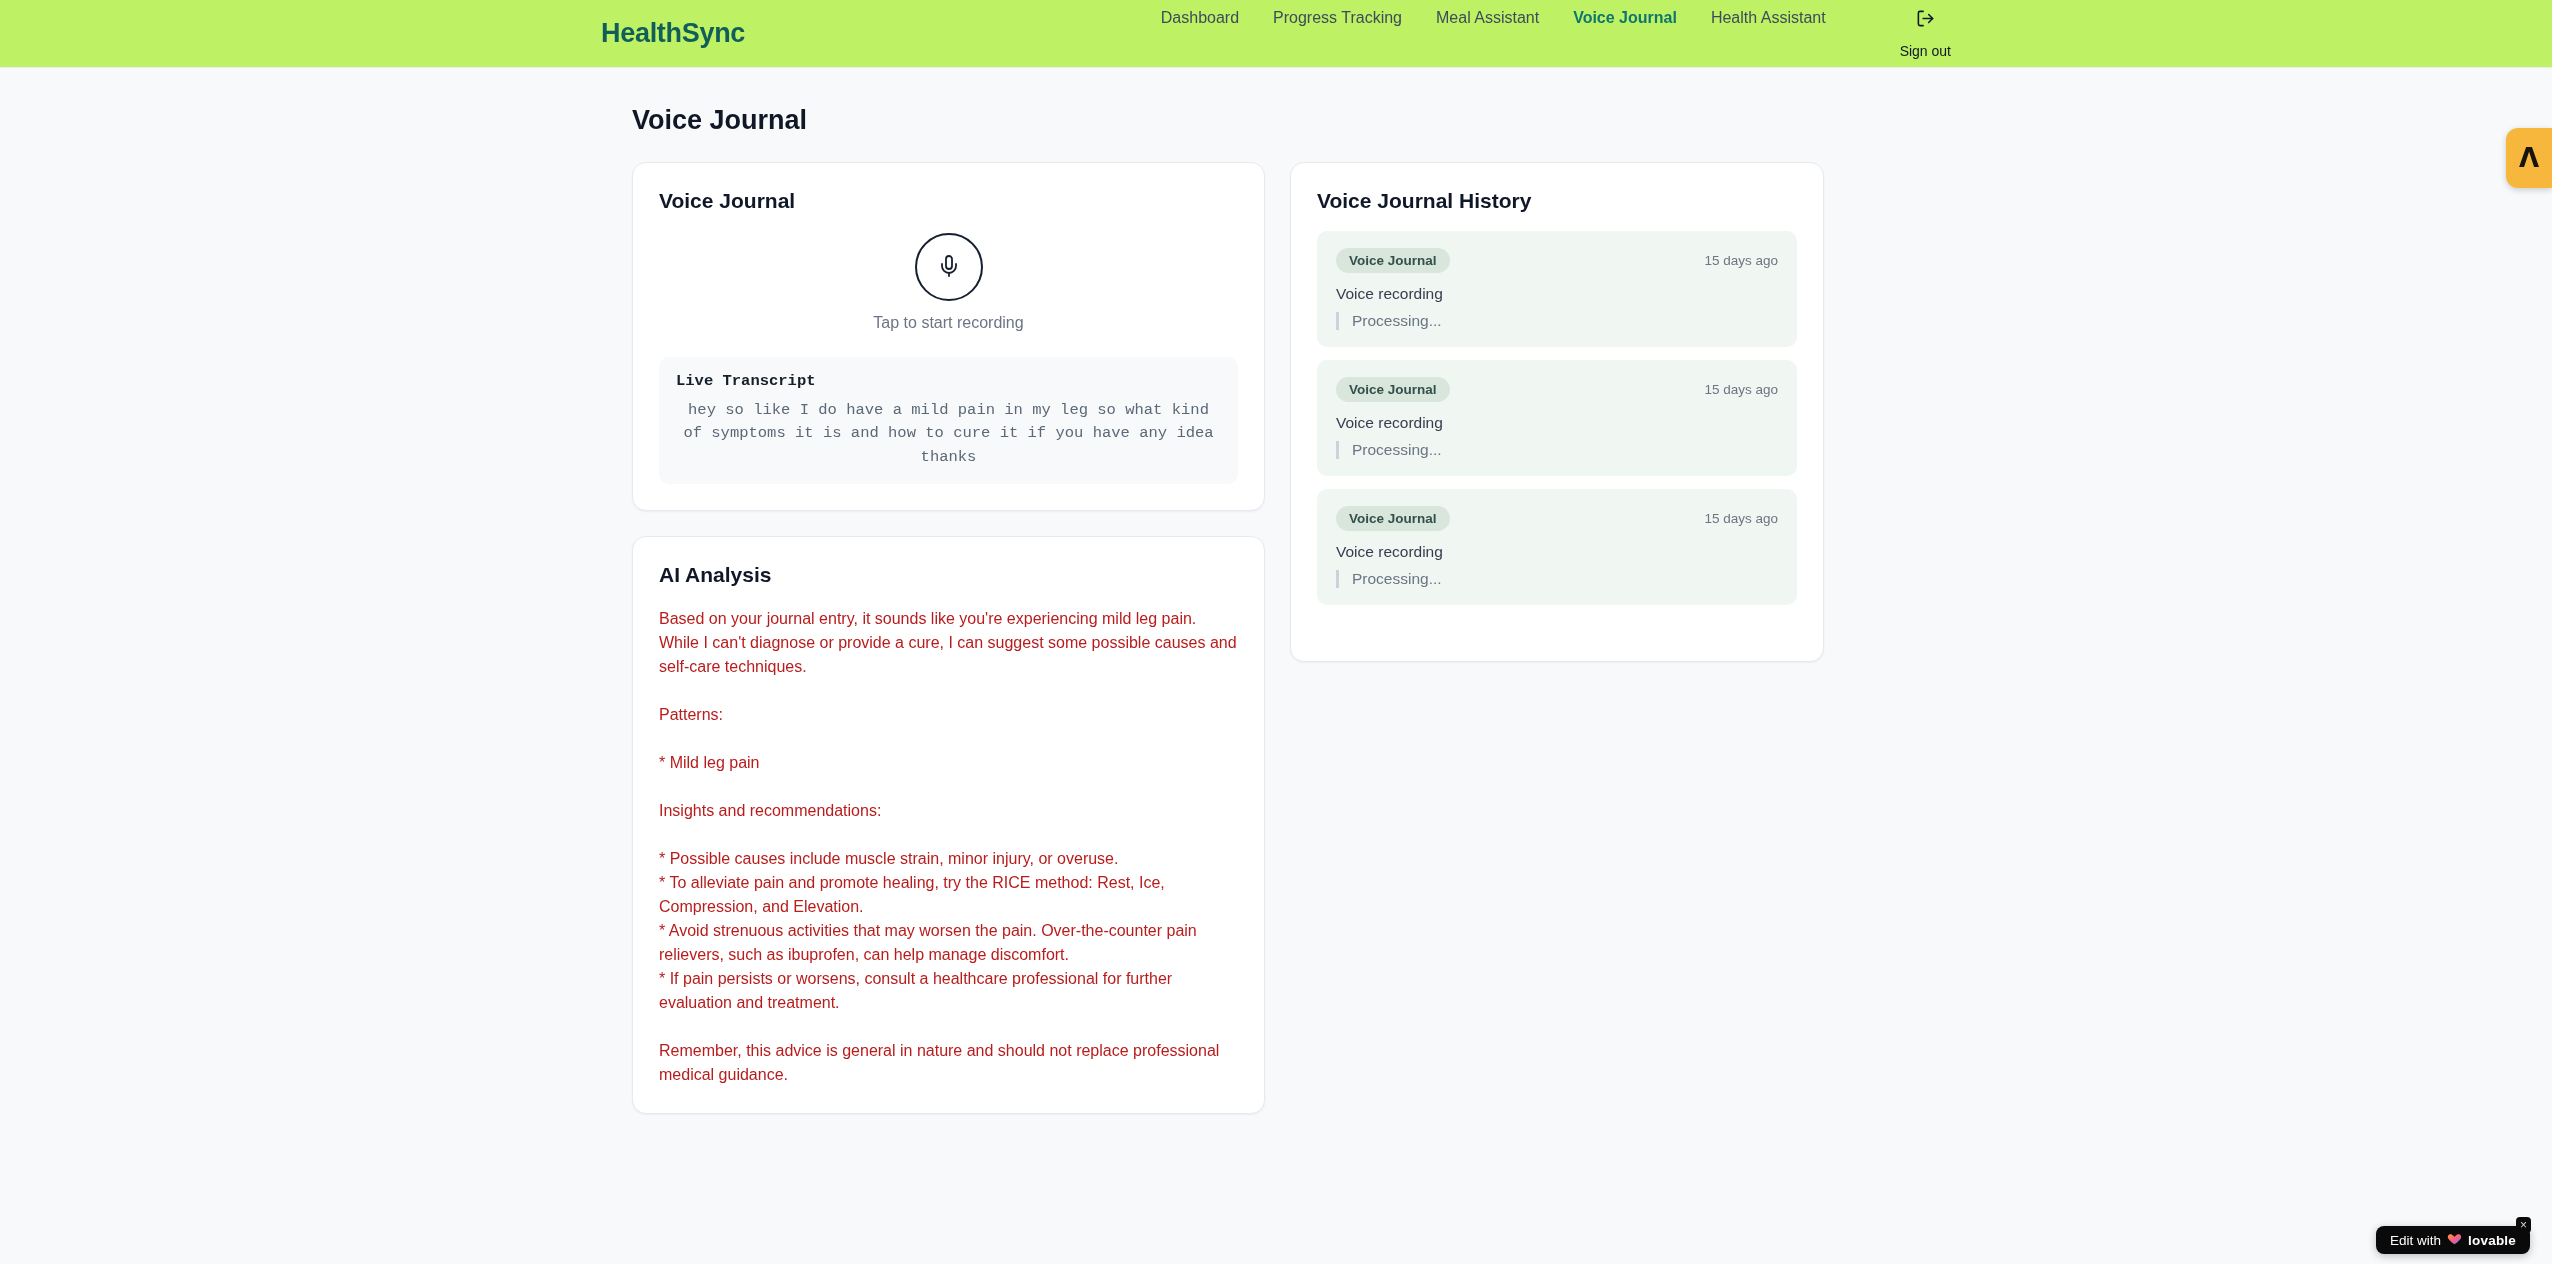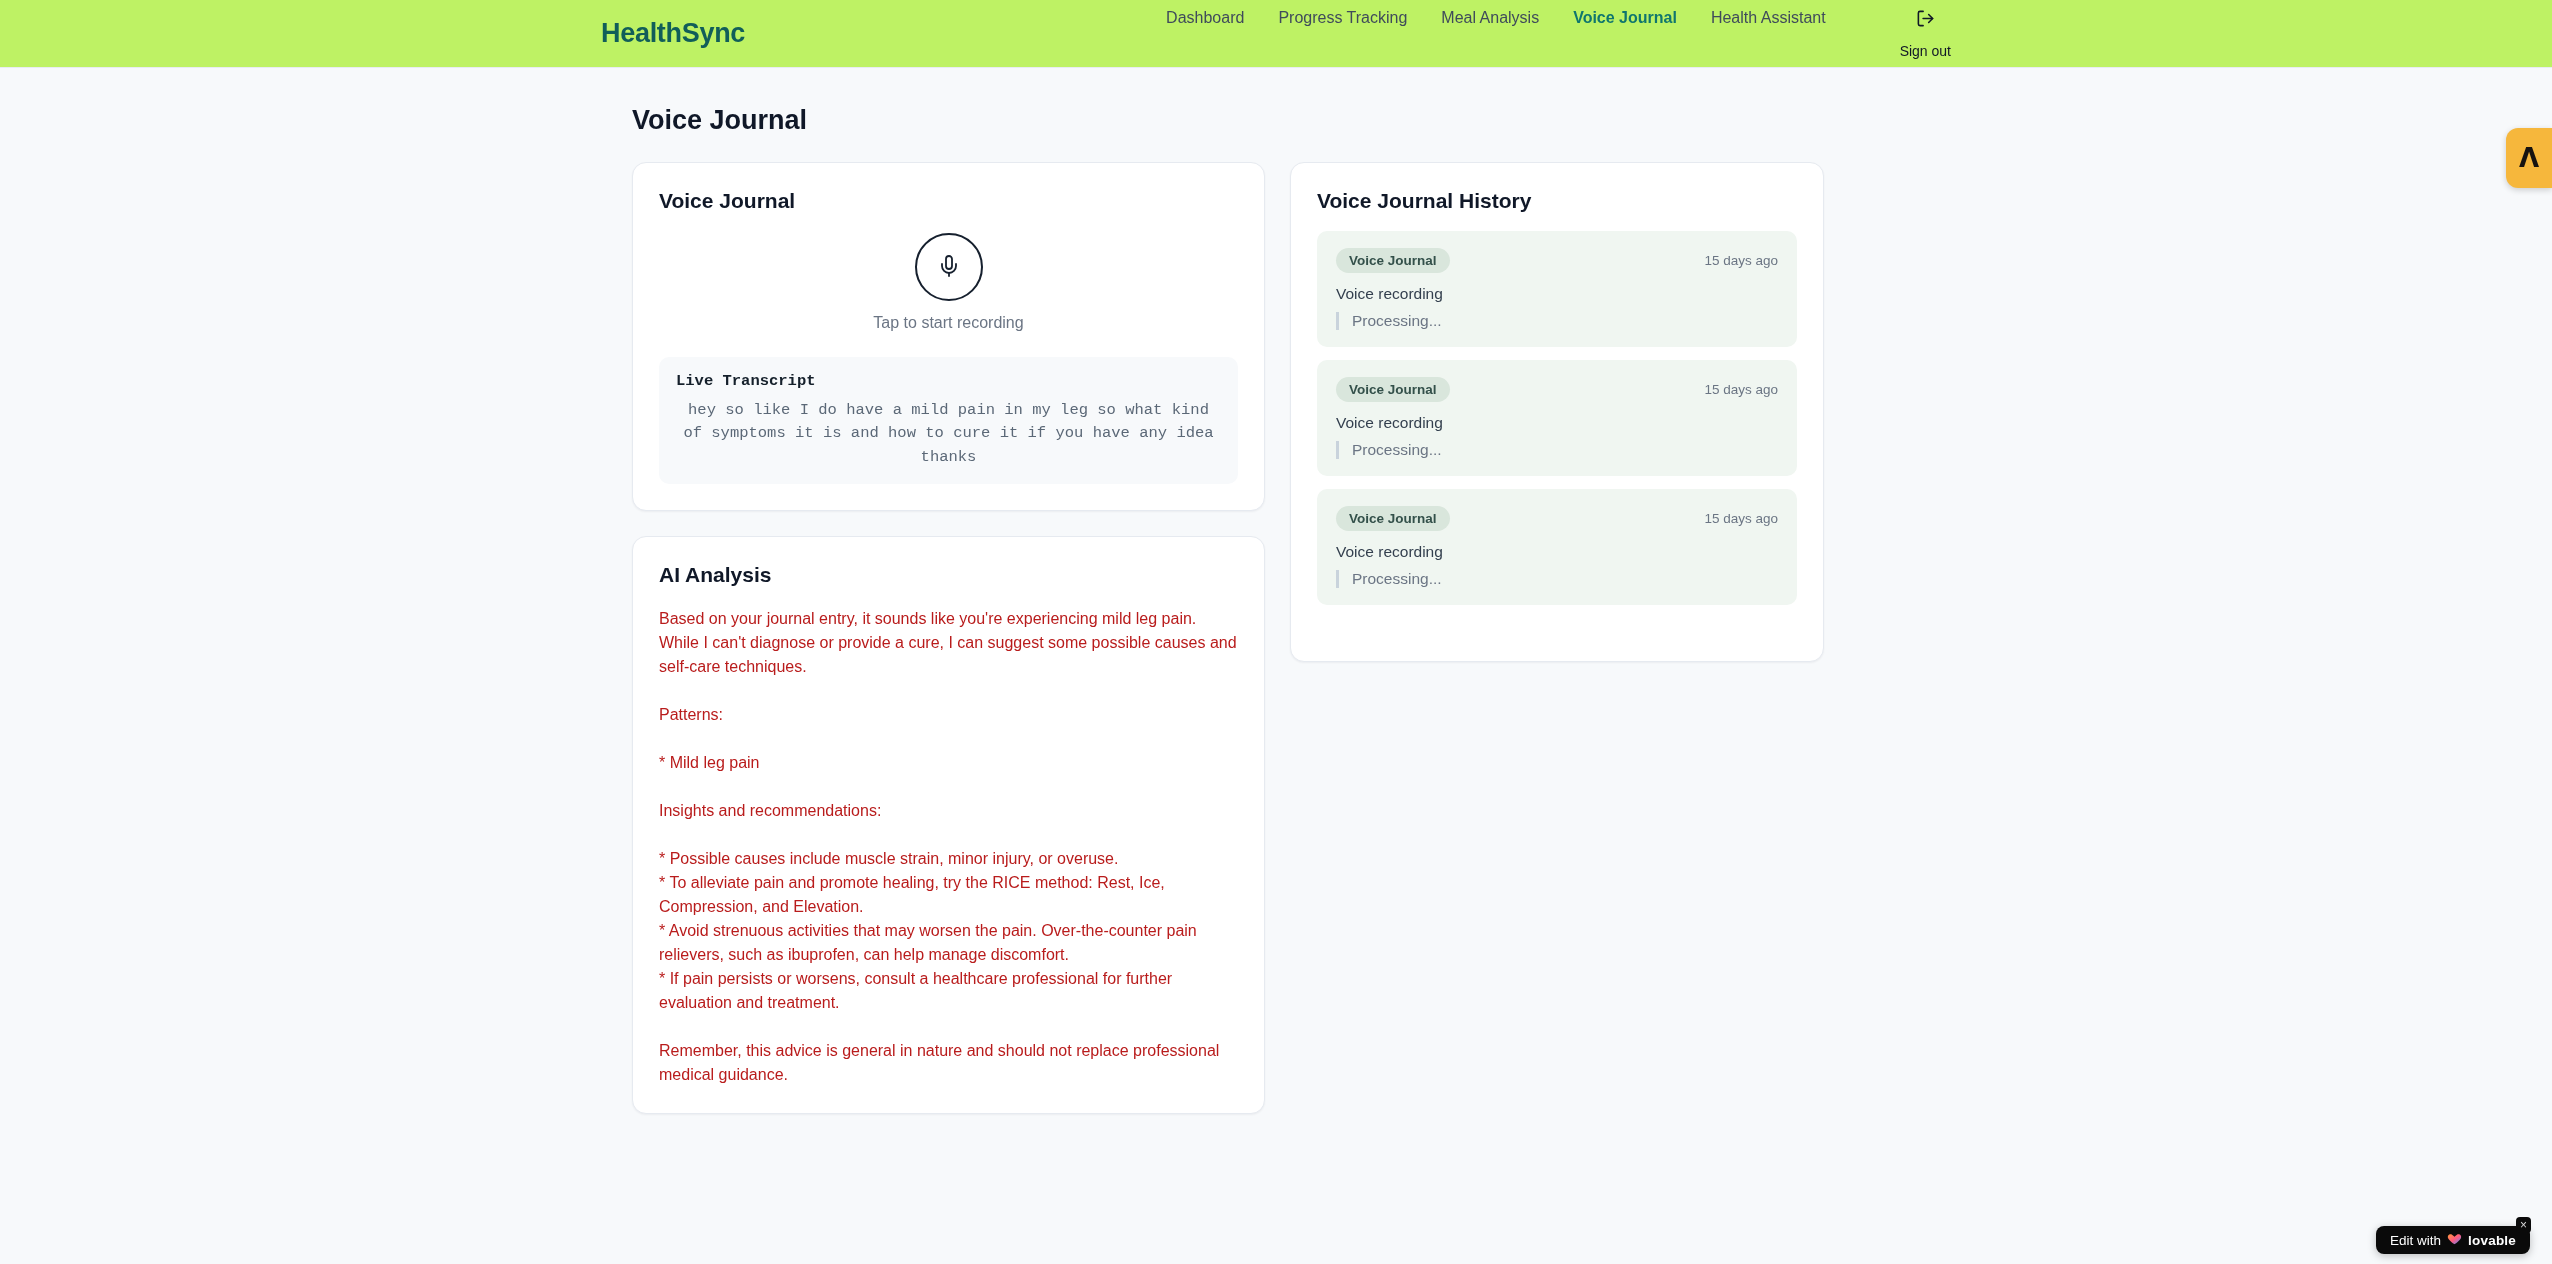"Meal Analysis" a { text: Analysis -> Assistant }
